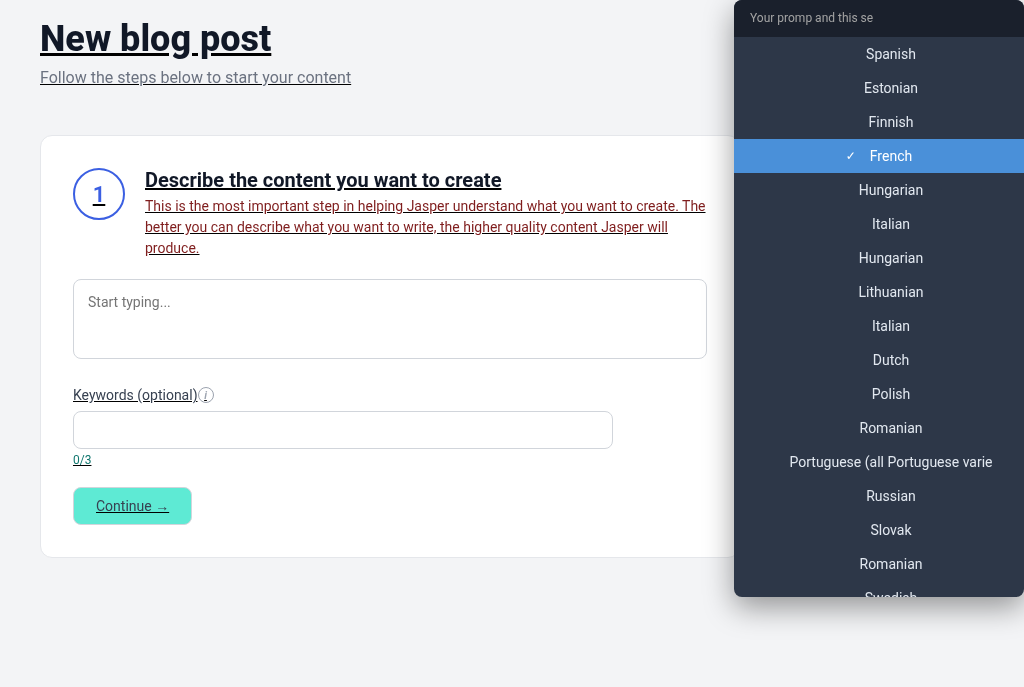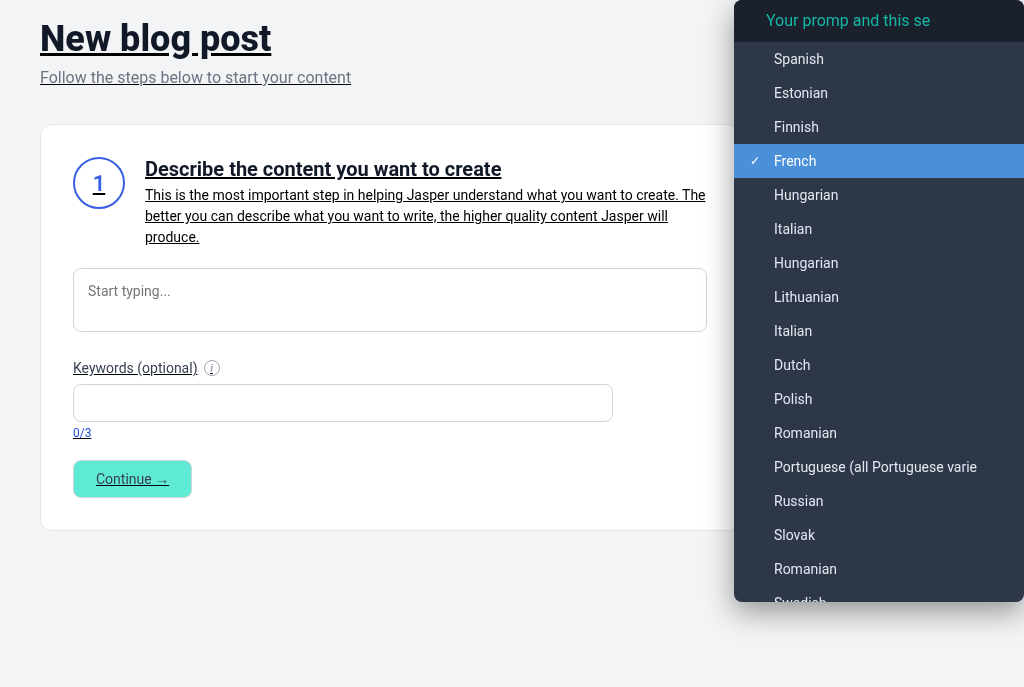"Your promp and this se" .dropdown-tooltip { color: #14b8a6 -> #a3a3a3; font-size: 16px -> 12px; padding: 10px 32px -> 10px 16px }
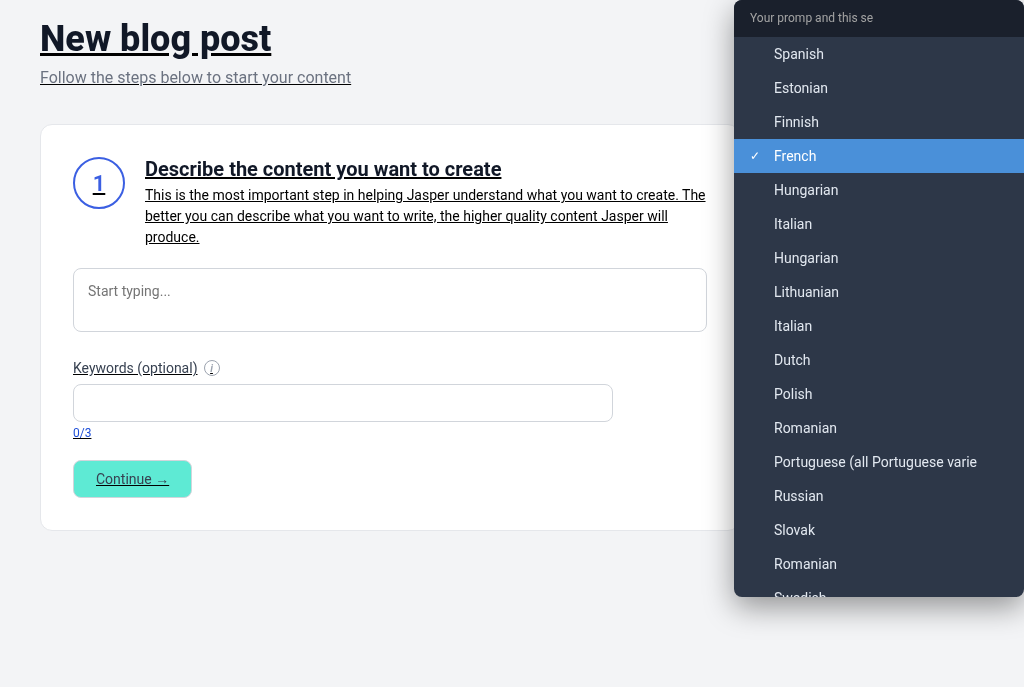"Spanish" .dropdown-list li { justify-content: none -> center; padding: 9px 16px -> 9px 28px }
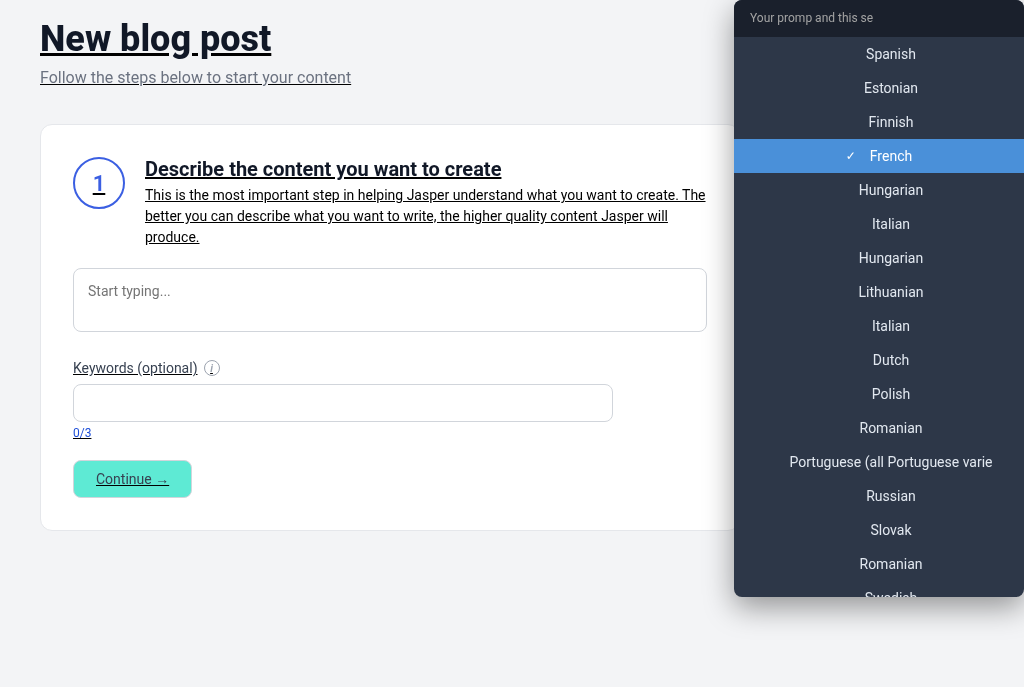"Follow the steps below to" .page-subtitle { margin-bottom: 37px -> 48px }
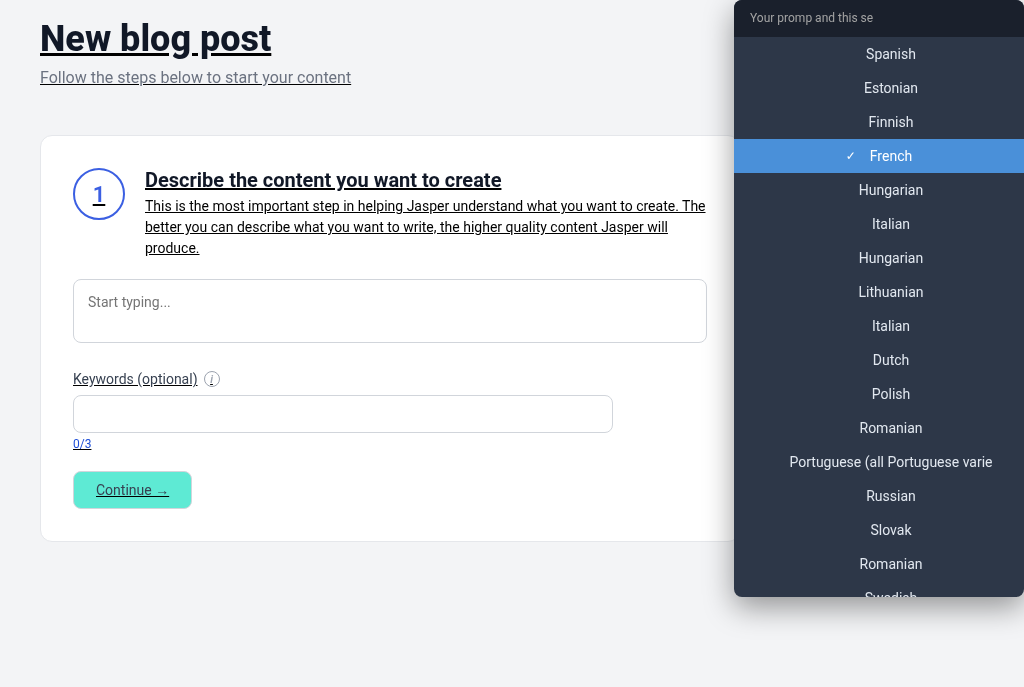"This is the most important" .step-description { color: #000000 -> #7f1d1d }
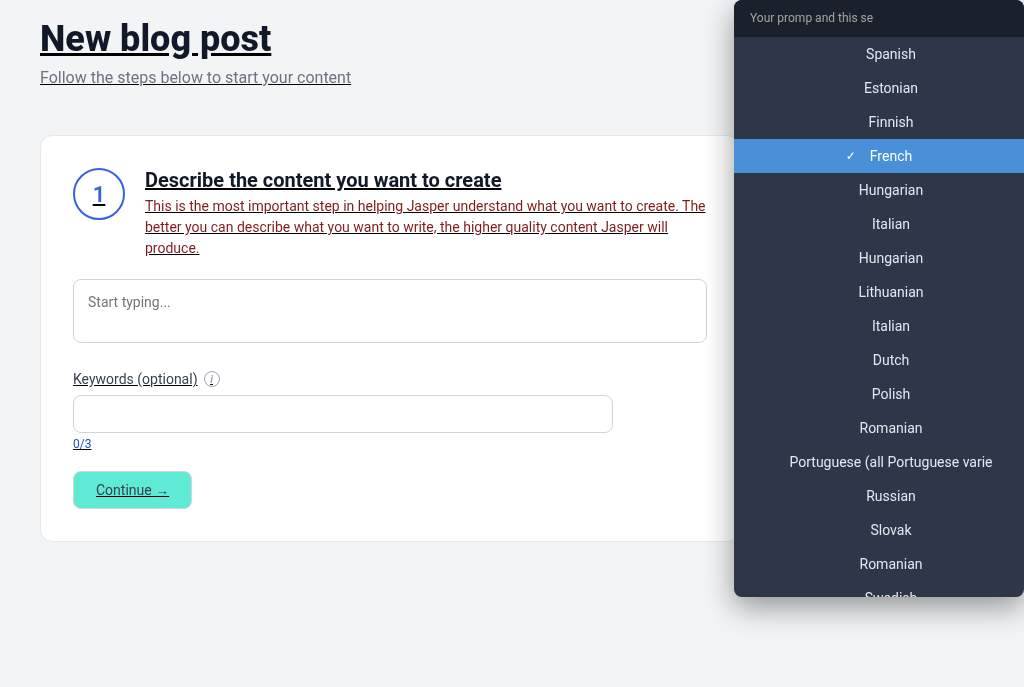"Start typing..." .content-textarea { height: 64px -> 80px }
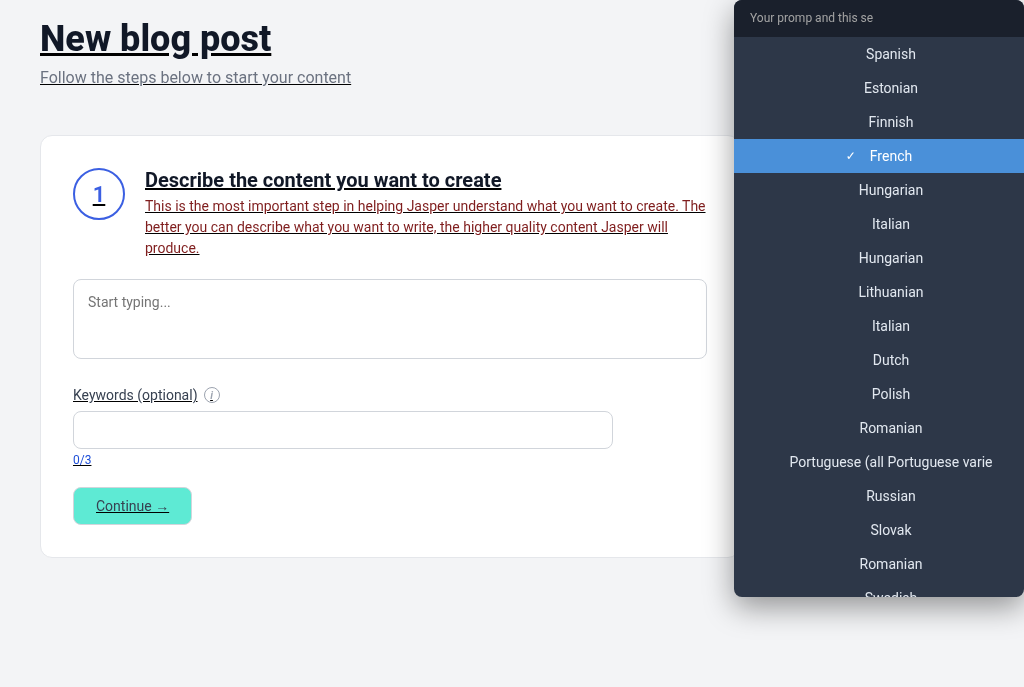"Keywords (optional)" .keywords-label { gap: 6px -> 0 }
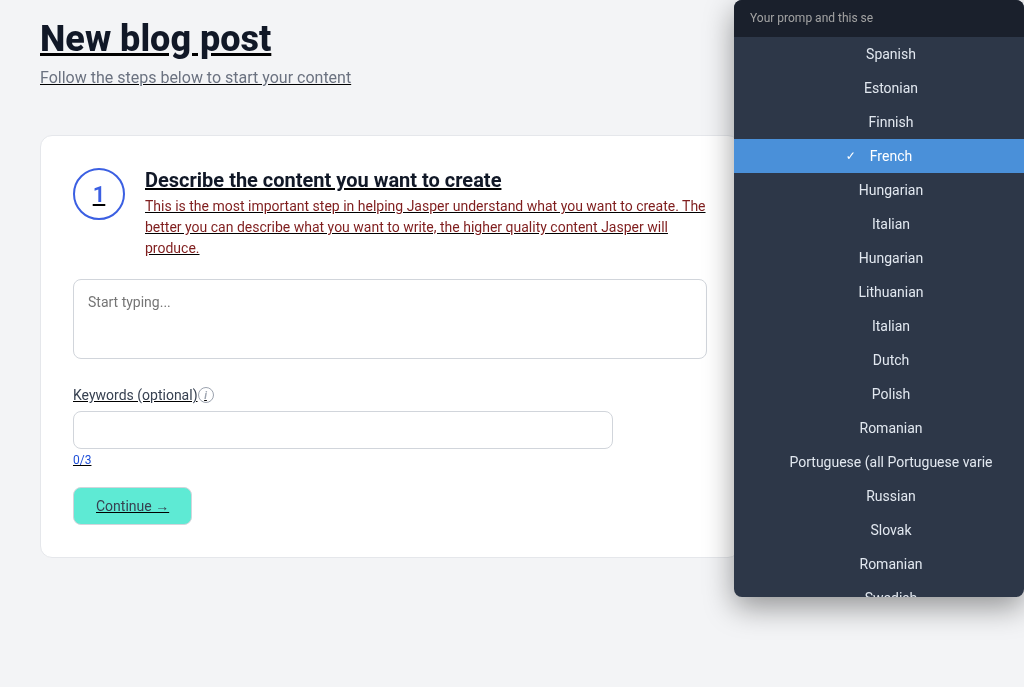"0/3" .keywords-count { color: #1d4ed8 -> #0f766e }
